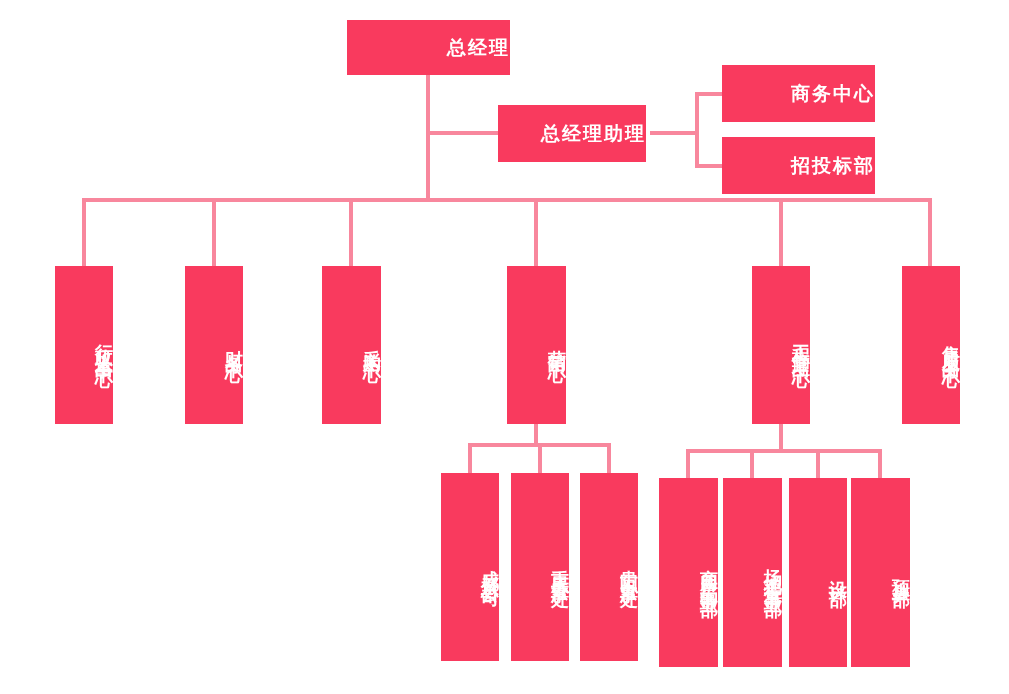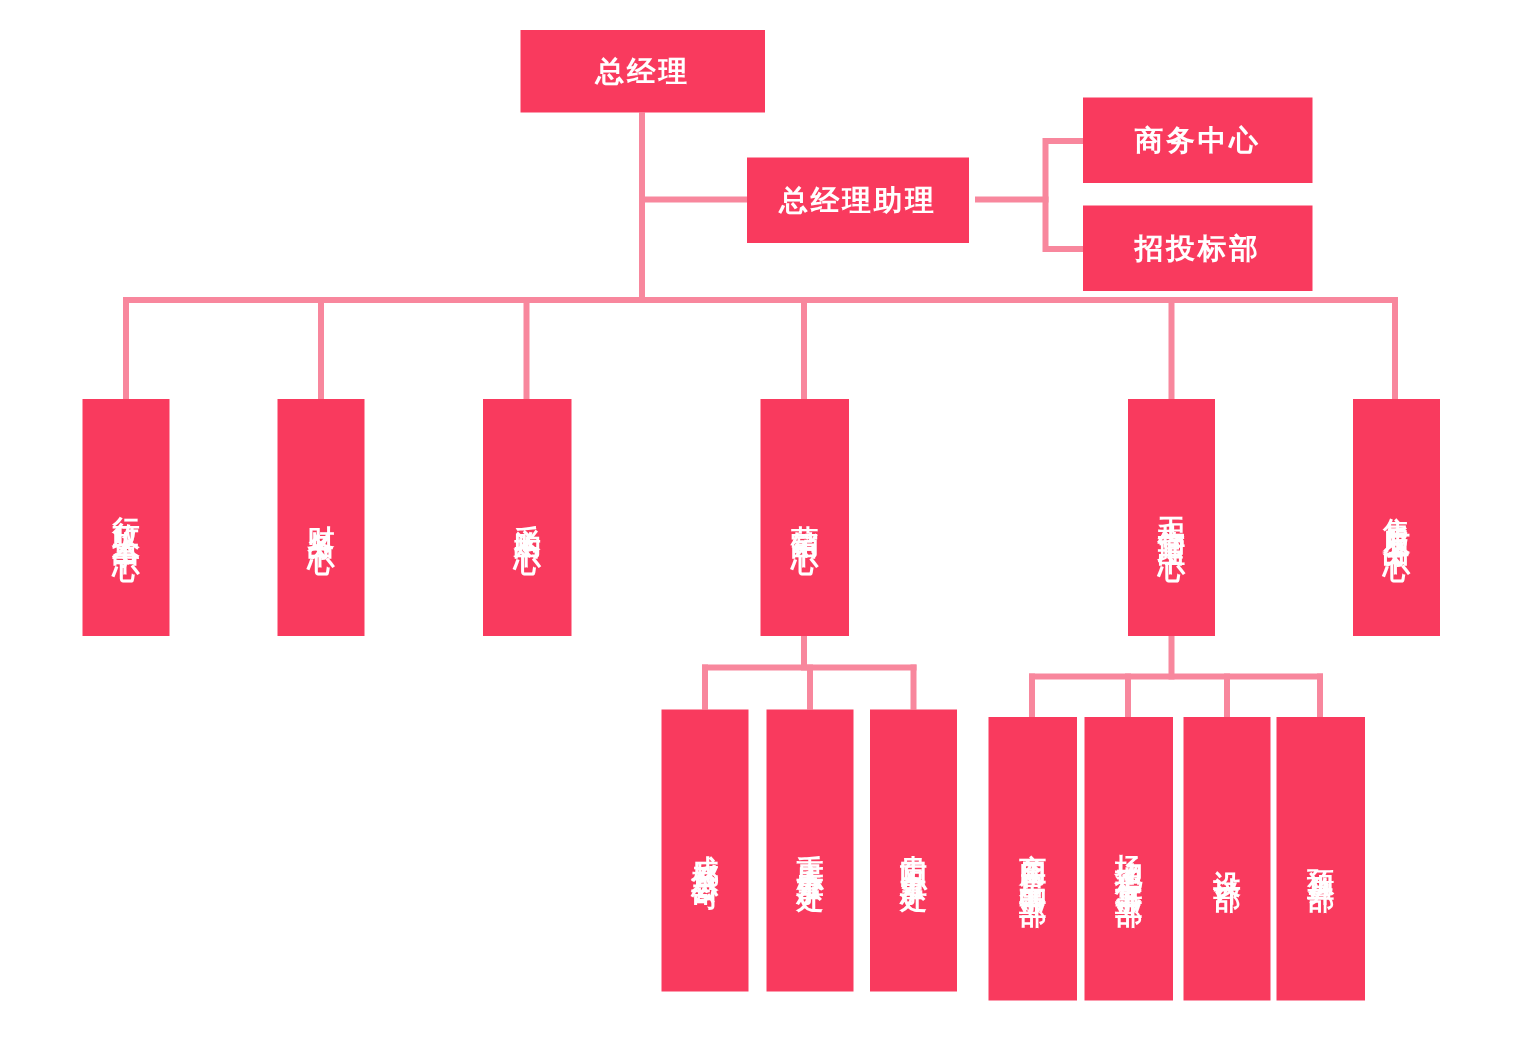"总经理" .node { justify-content: center -> flex-end }
